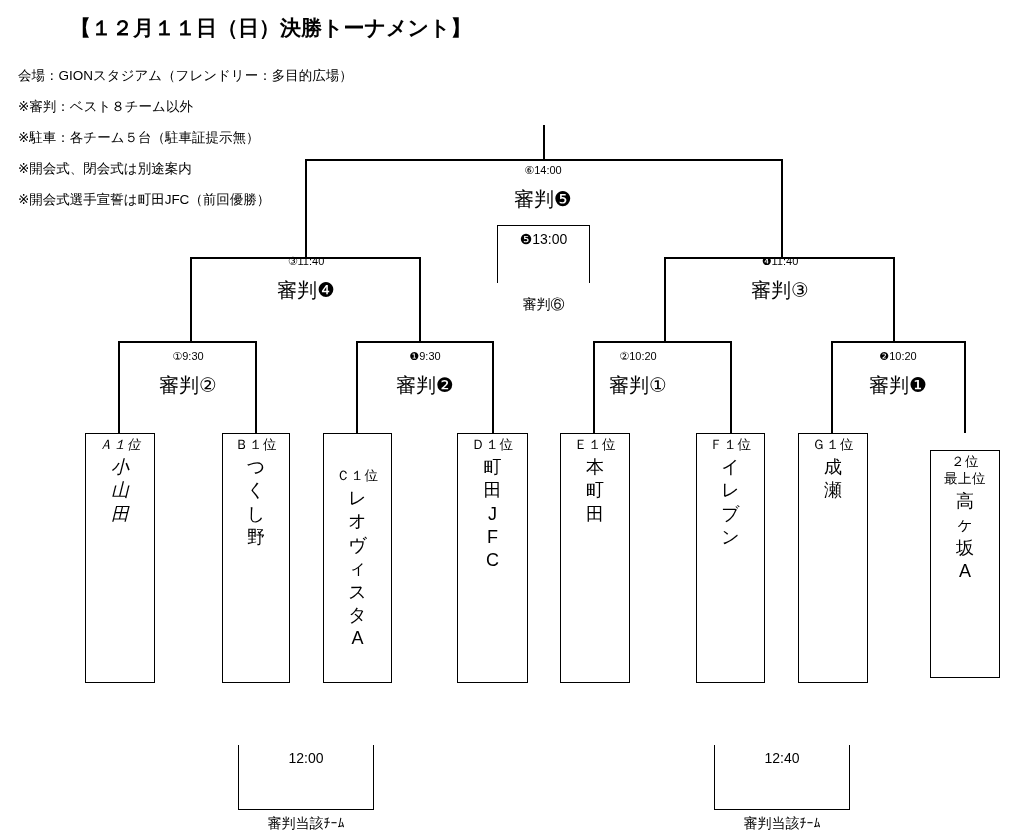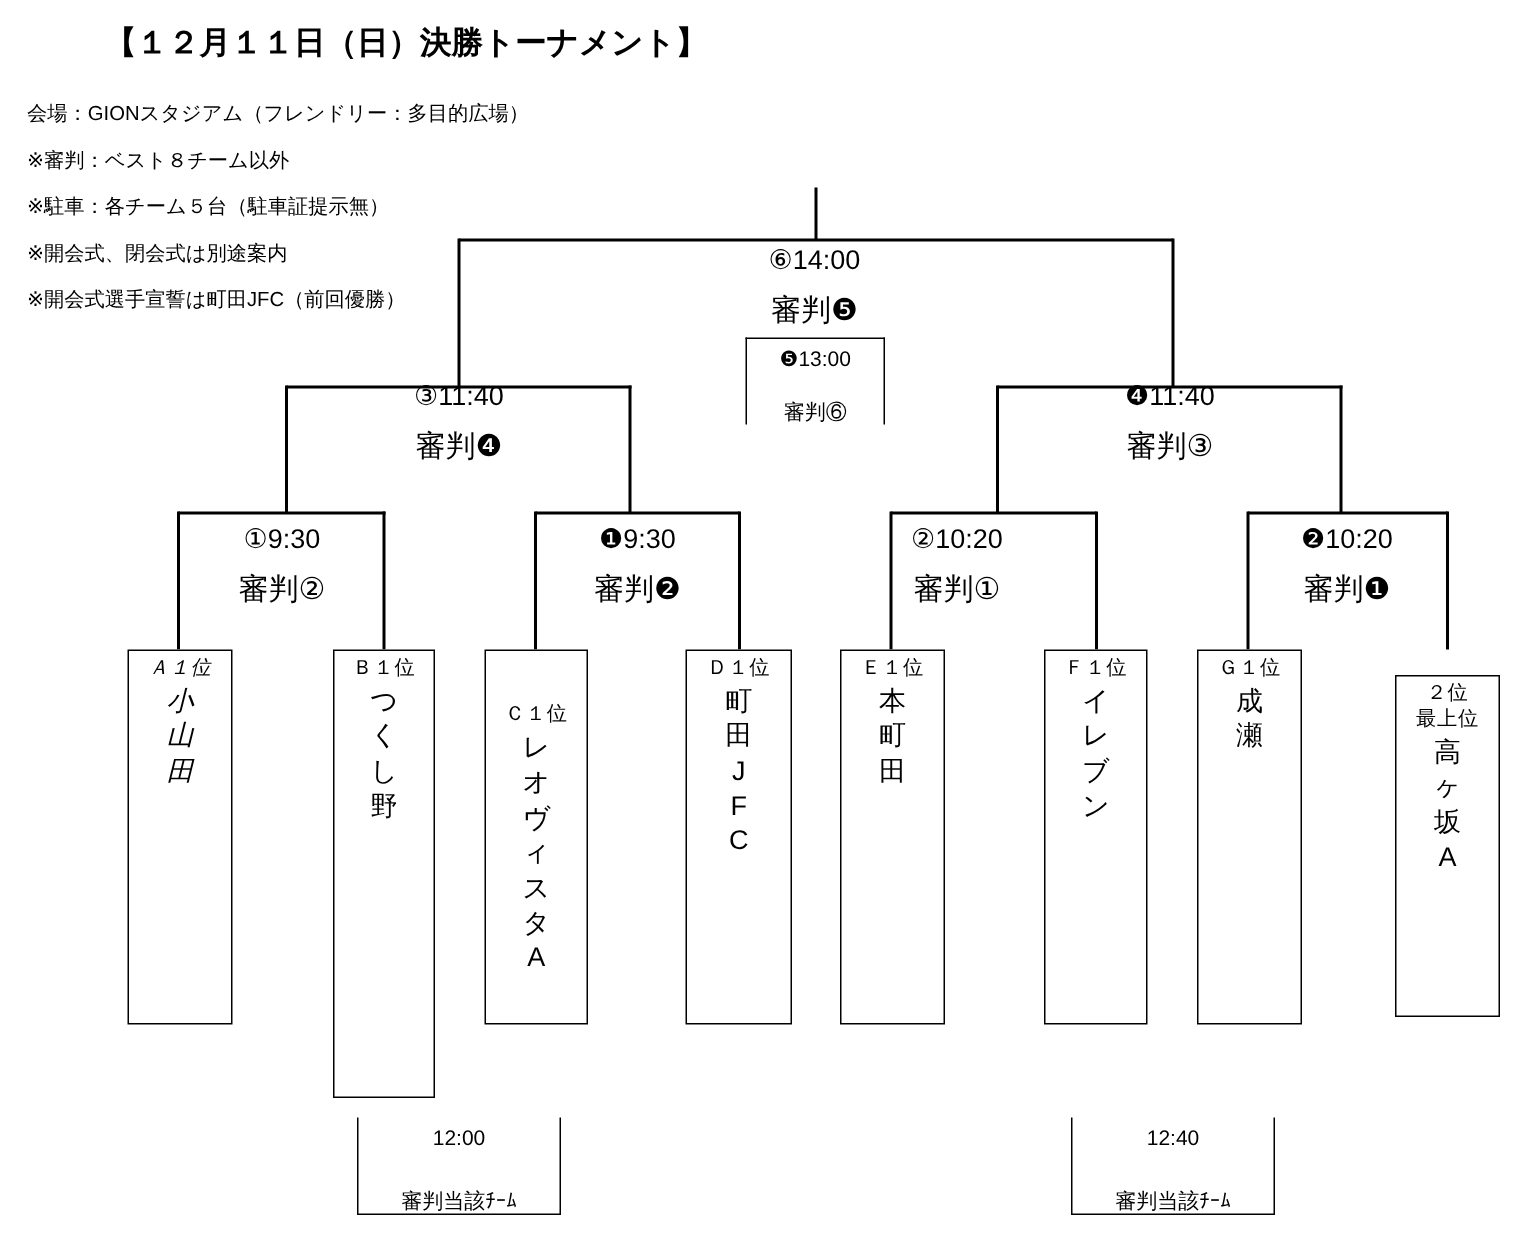"⑥14:00" .ml-time { font-size: 18px -> 11px }
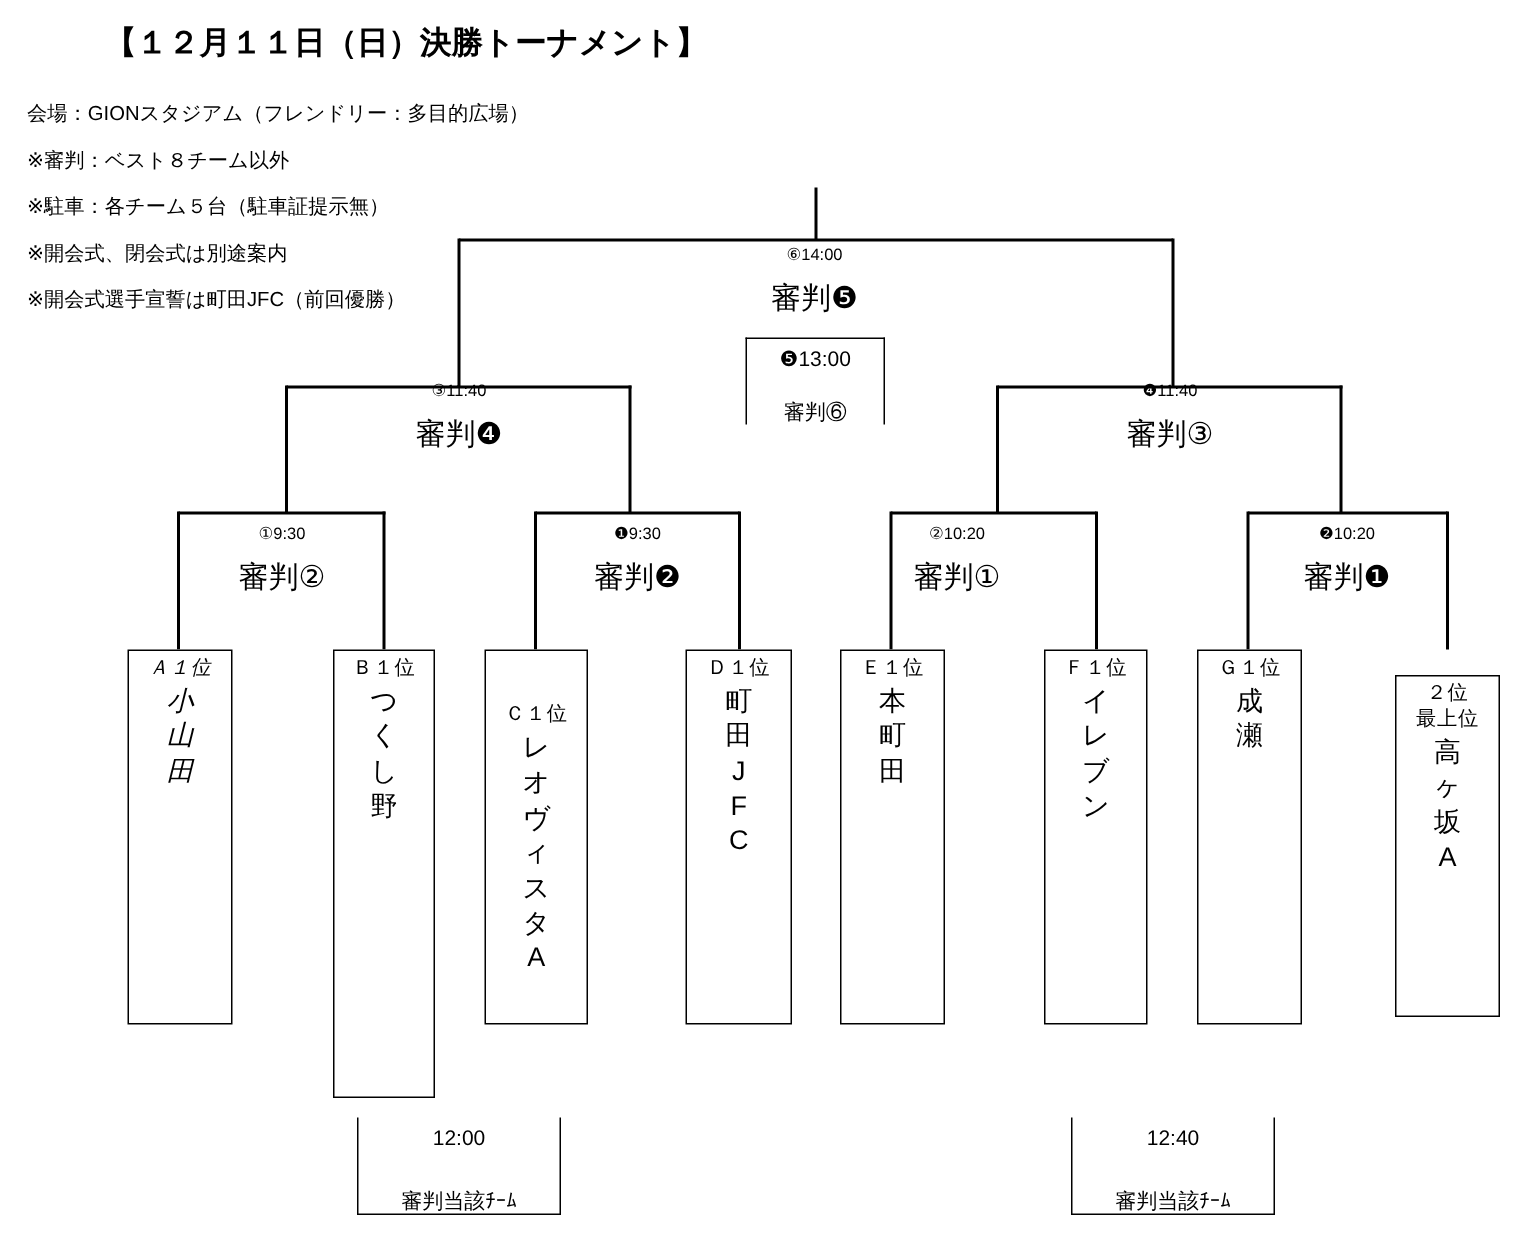"❺13:00" .cbox { gap: none -> 44px; justify-content: space-between -> flex-start }
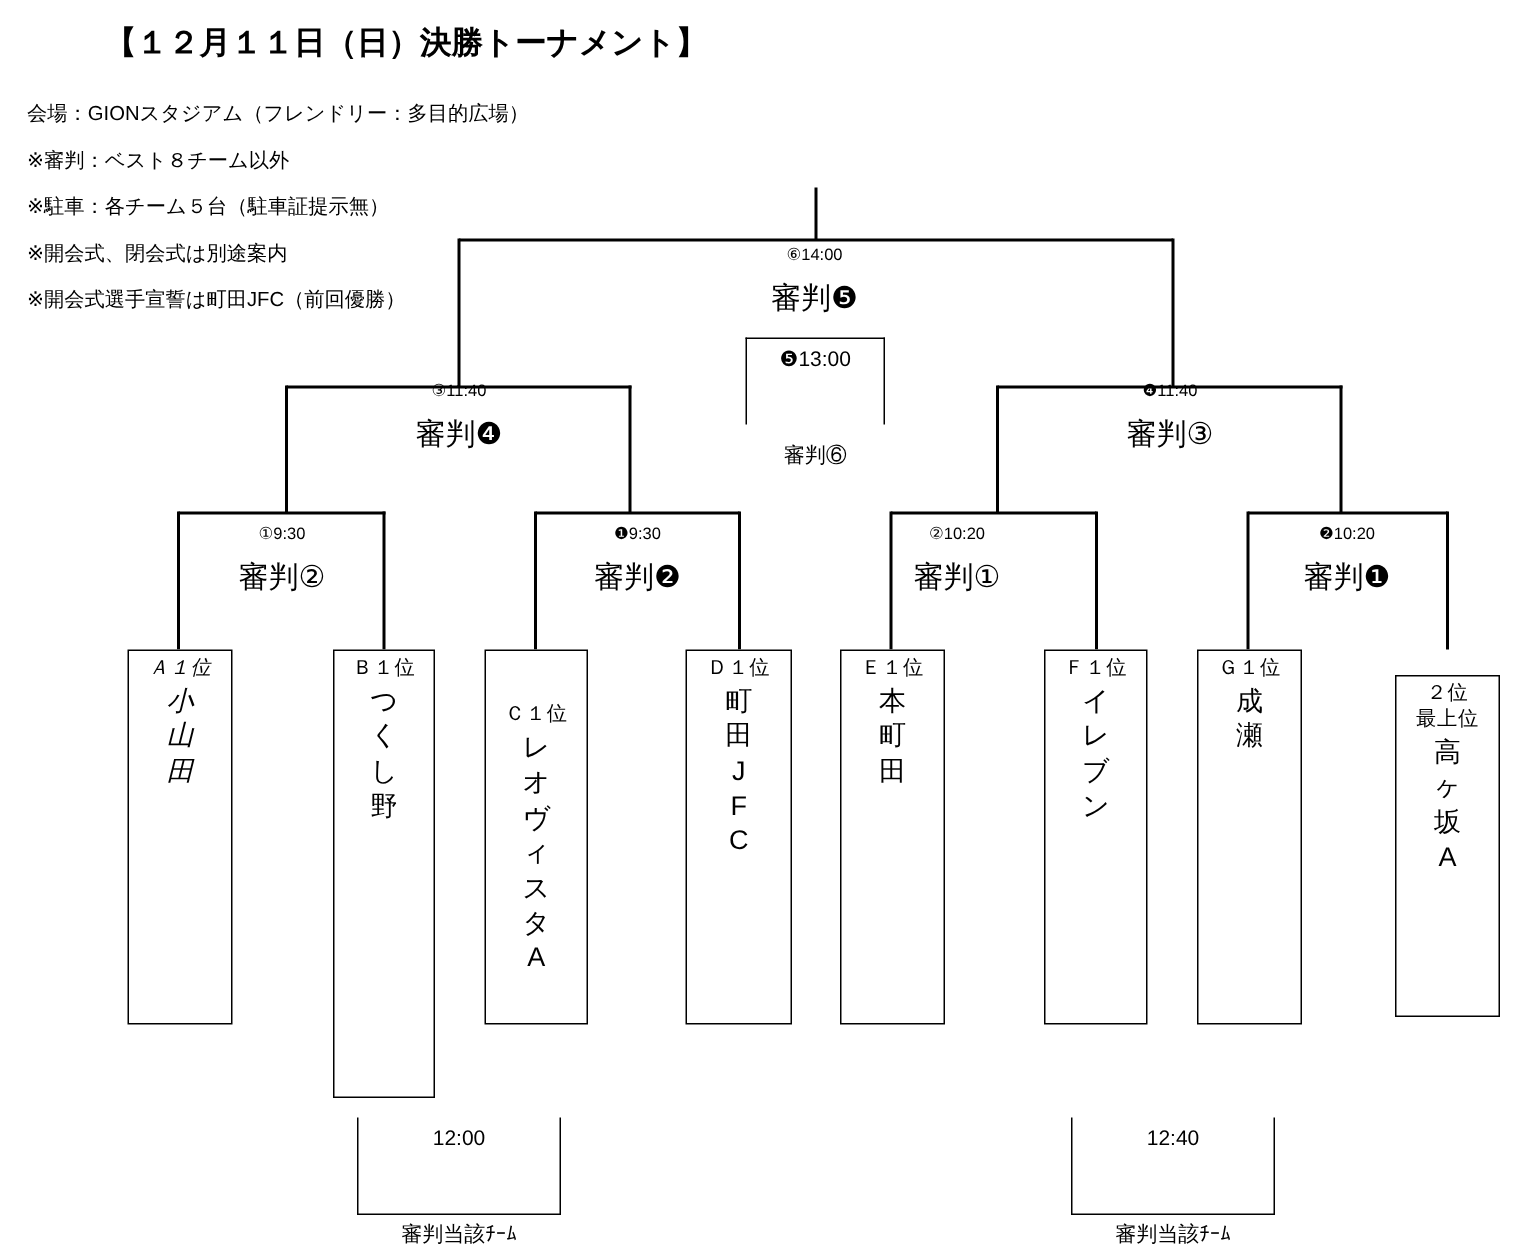"Ｂ１位" div.abs { height: 299px -> 250px }
